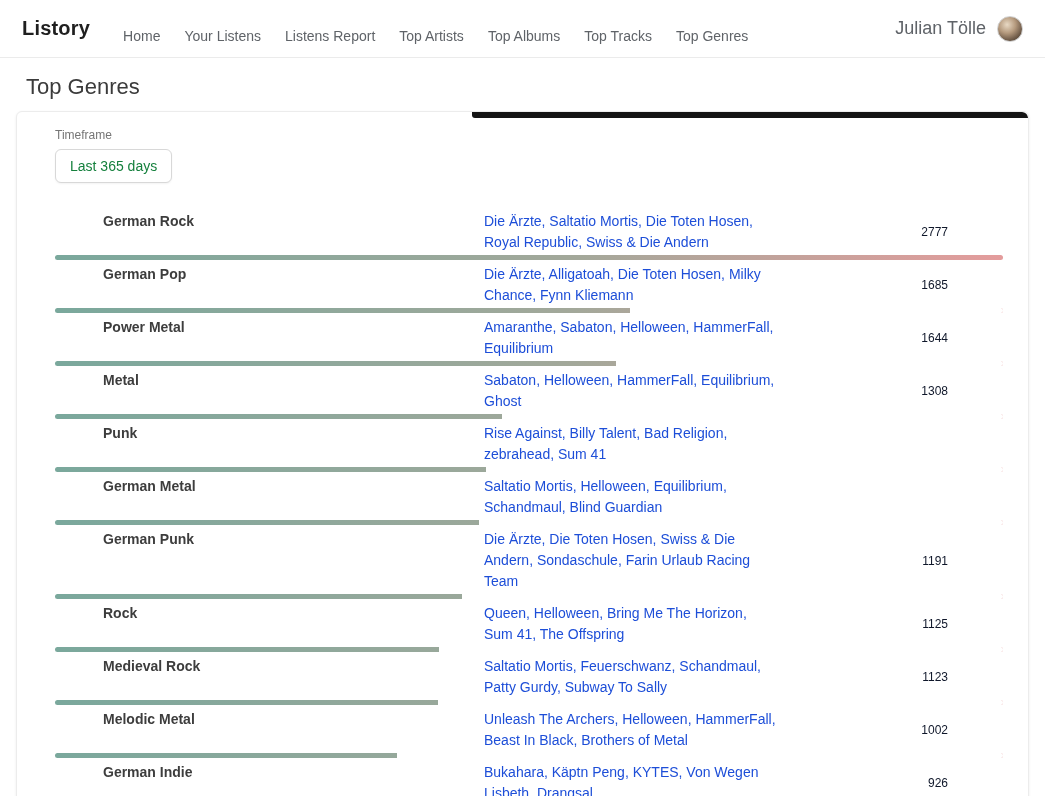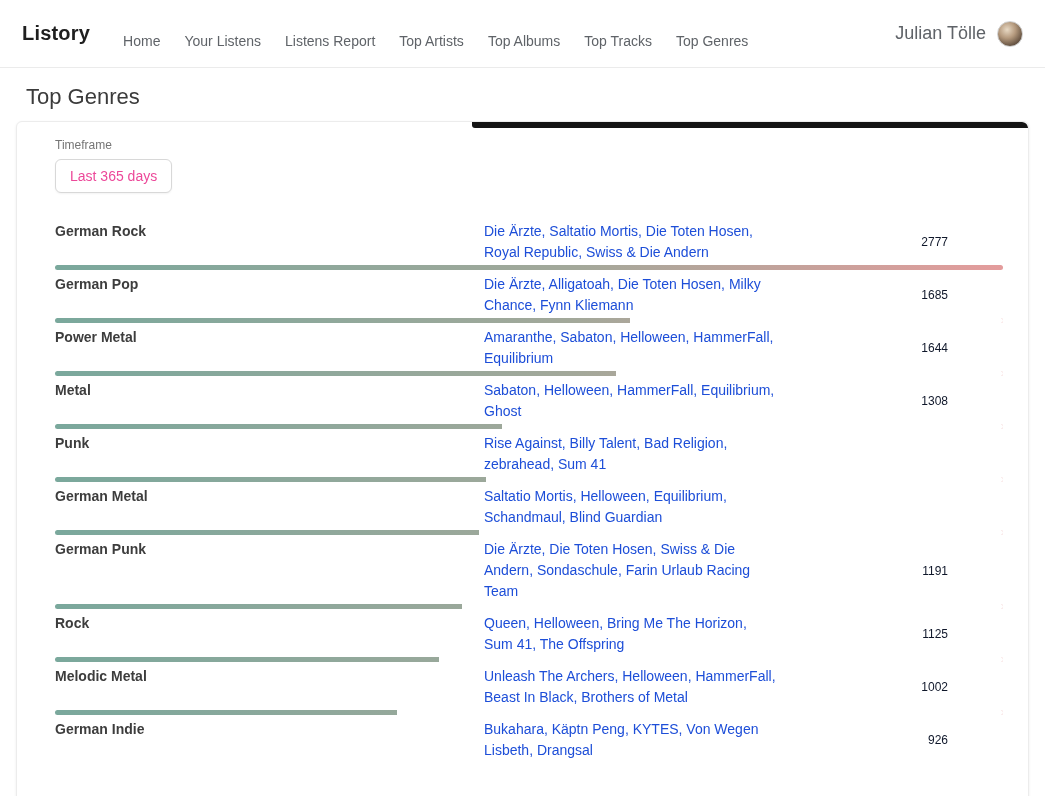"Listory" .navbar { height: 68px -> 58px }
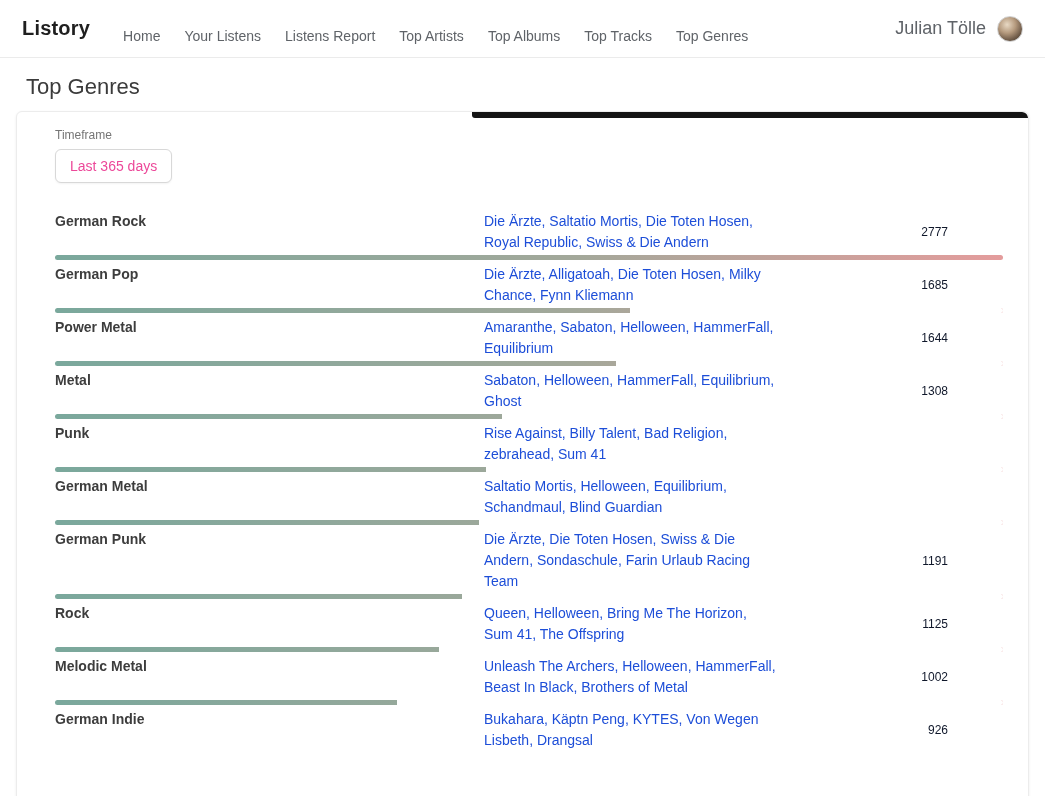"Last 365 days" .tf-button { color: #ec4899 -> #15803d }
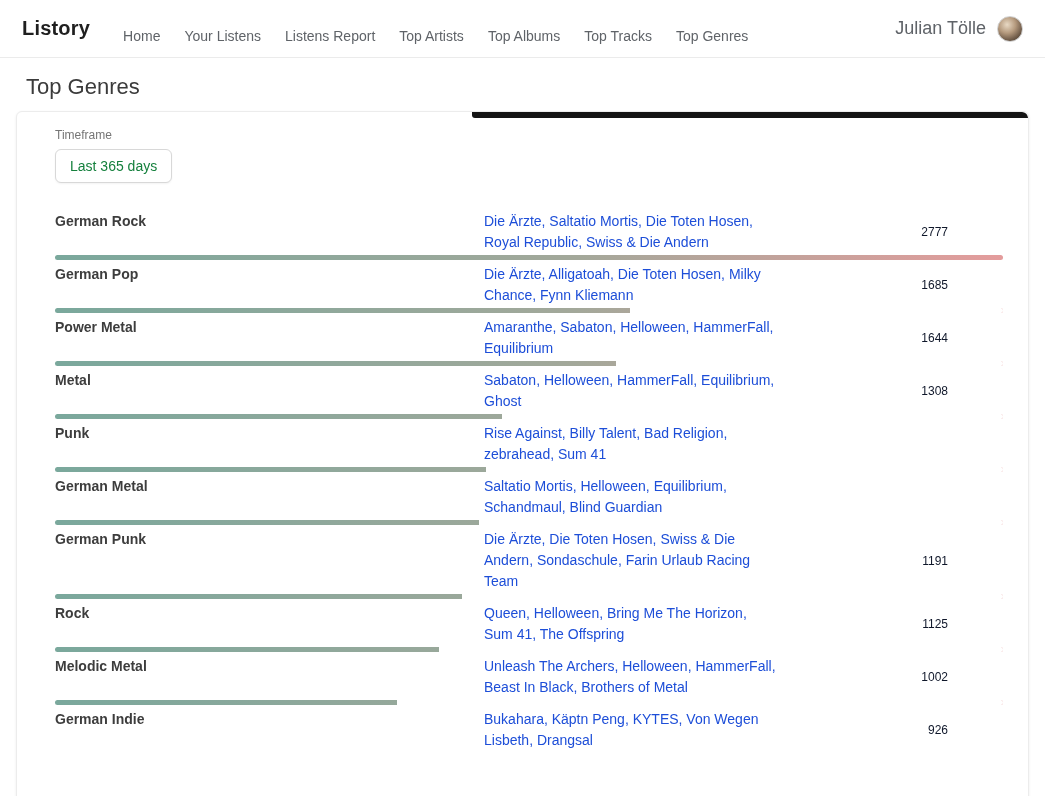"German Rock" .genre-name { margin-left: none -> 48px }
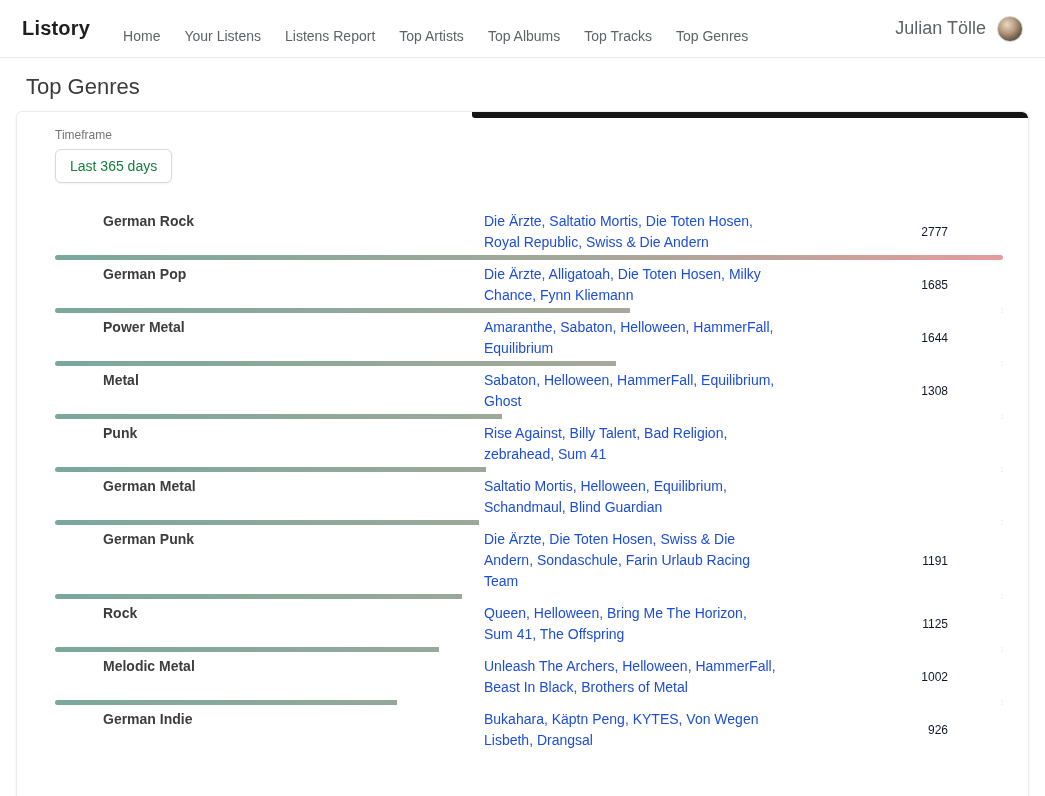"Medieval Rock" div.genre-row { html: none -> <div> <div>Medieval Rock</div> <div>Saltatio Mortis, Feuerschwanz, Schandmaul, Patty Gurdy, Subway To Sally</div> <div>1123</div> <div> <div></div> </div> </div> }
